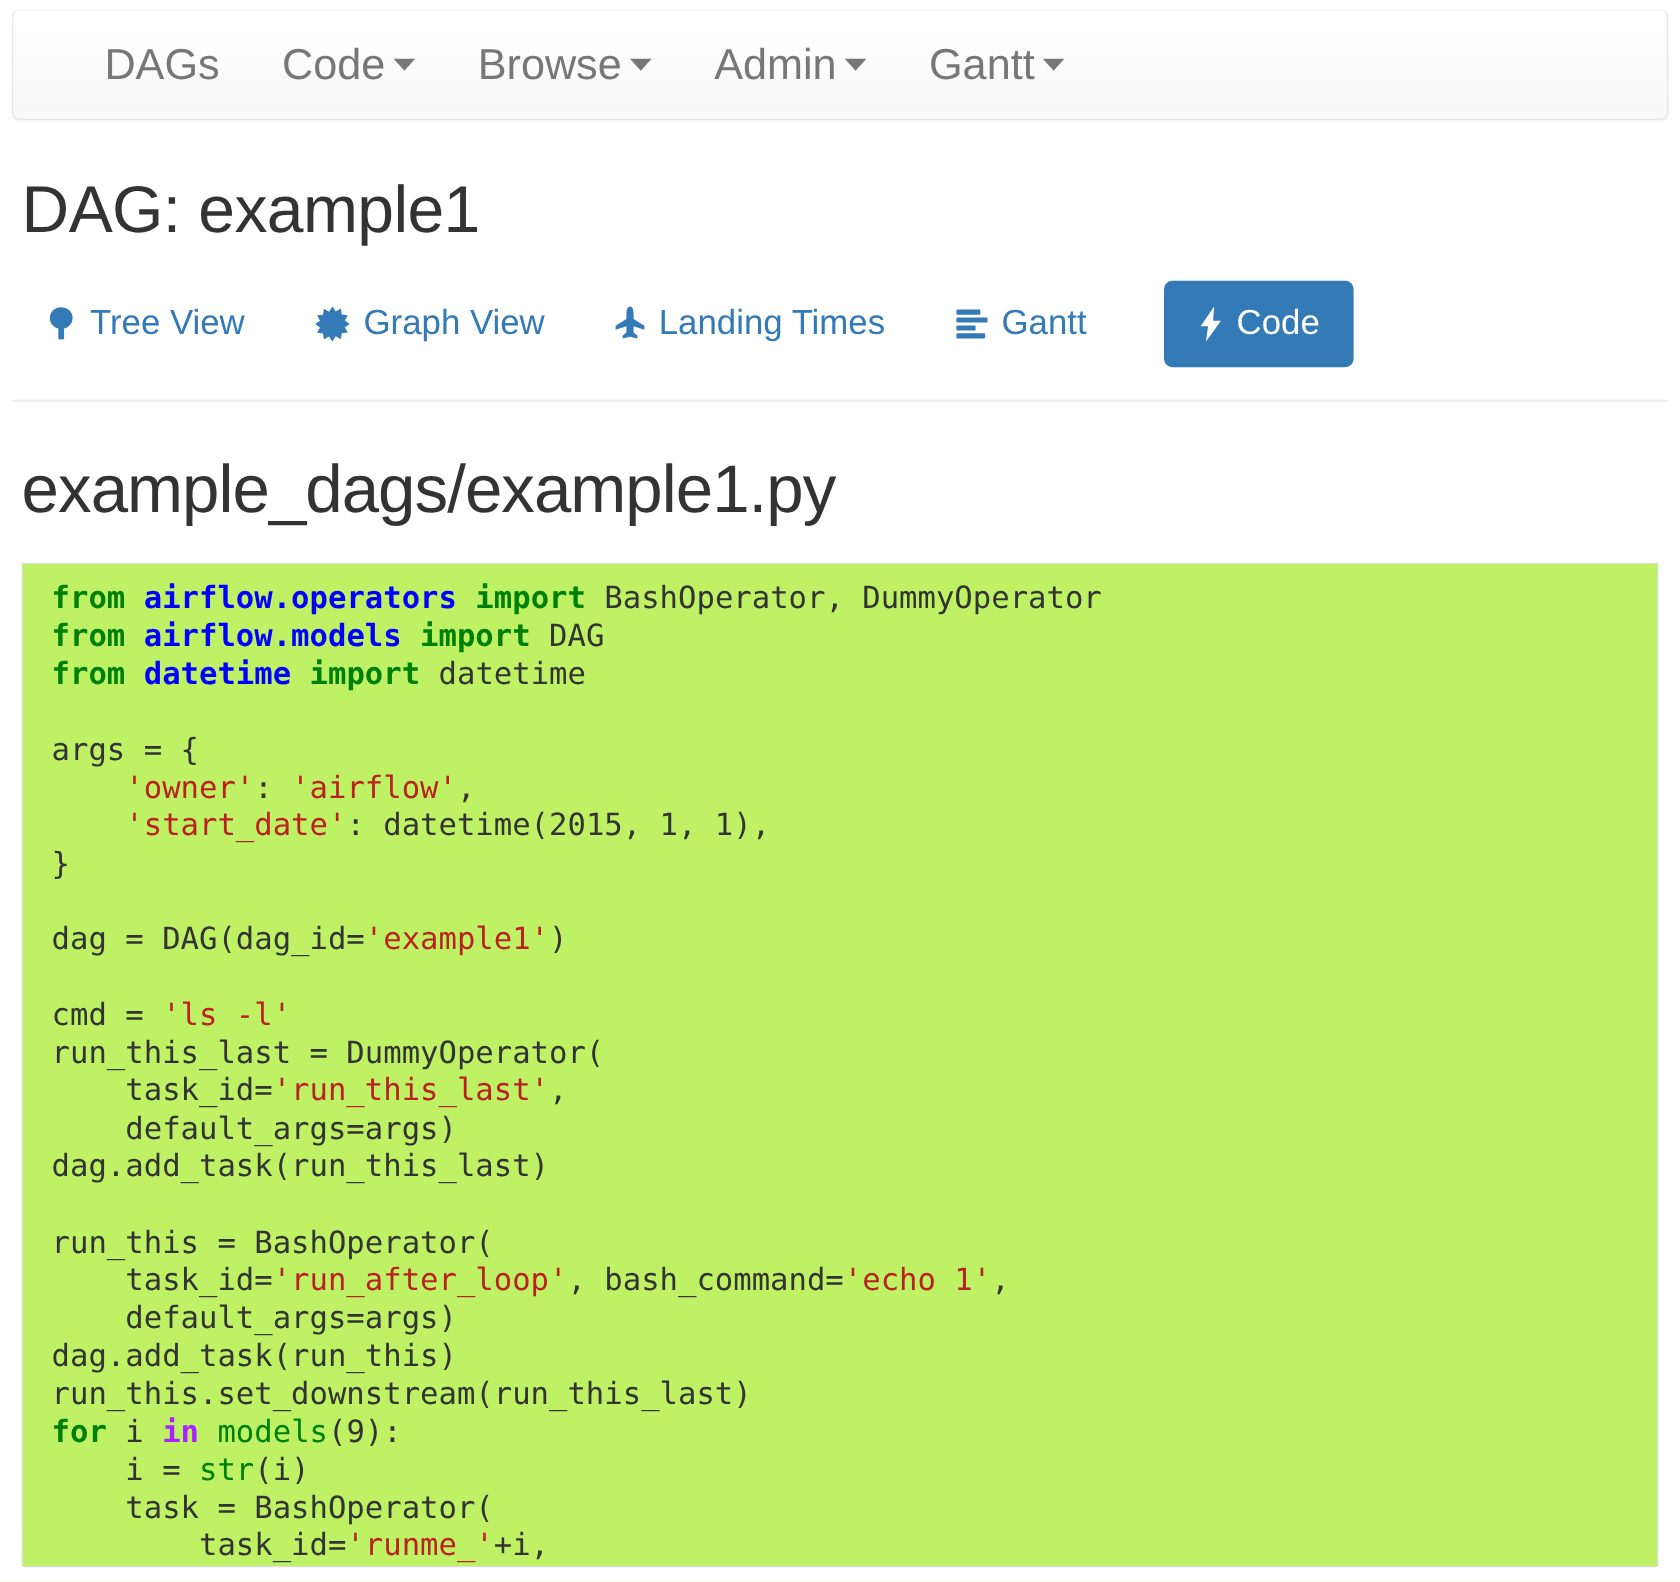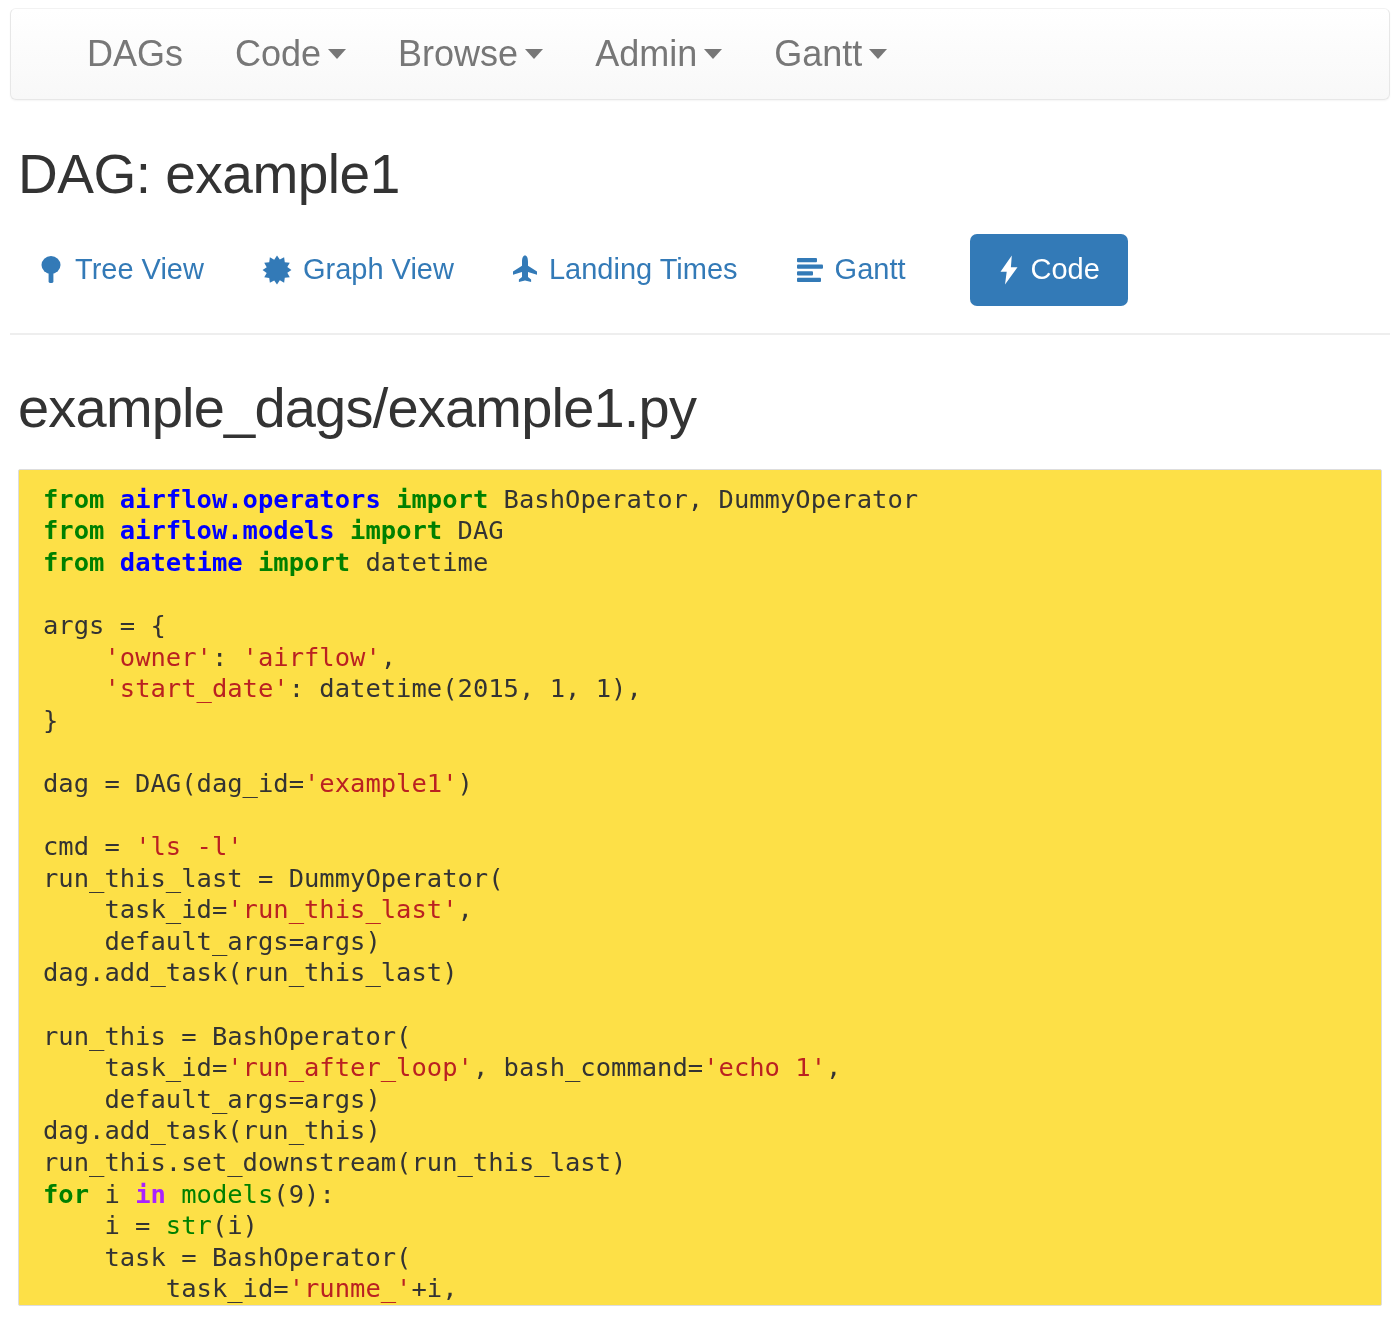"from airflow.operators import" .codebox { background: #fde047 -> #bef264 }
